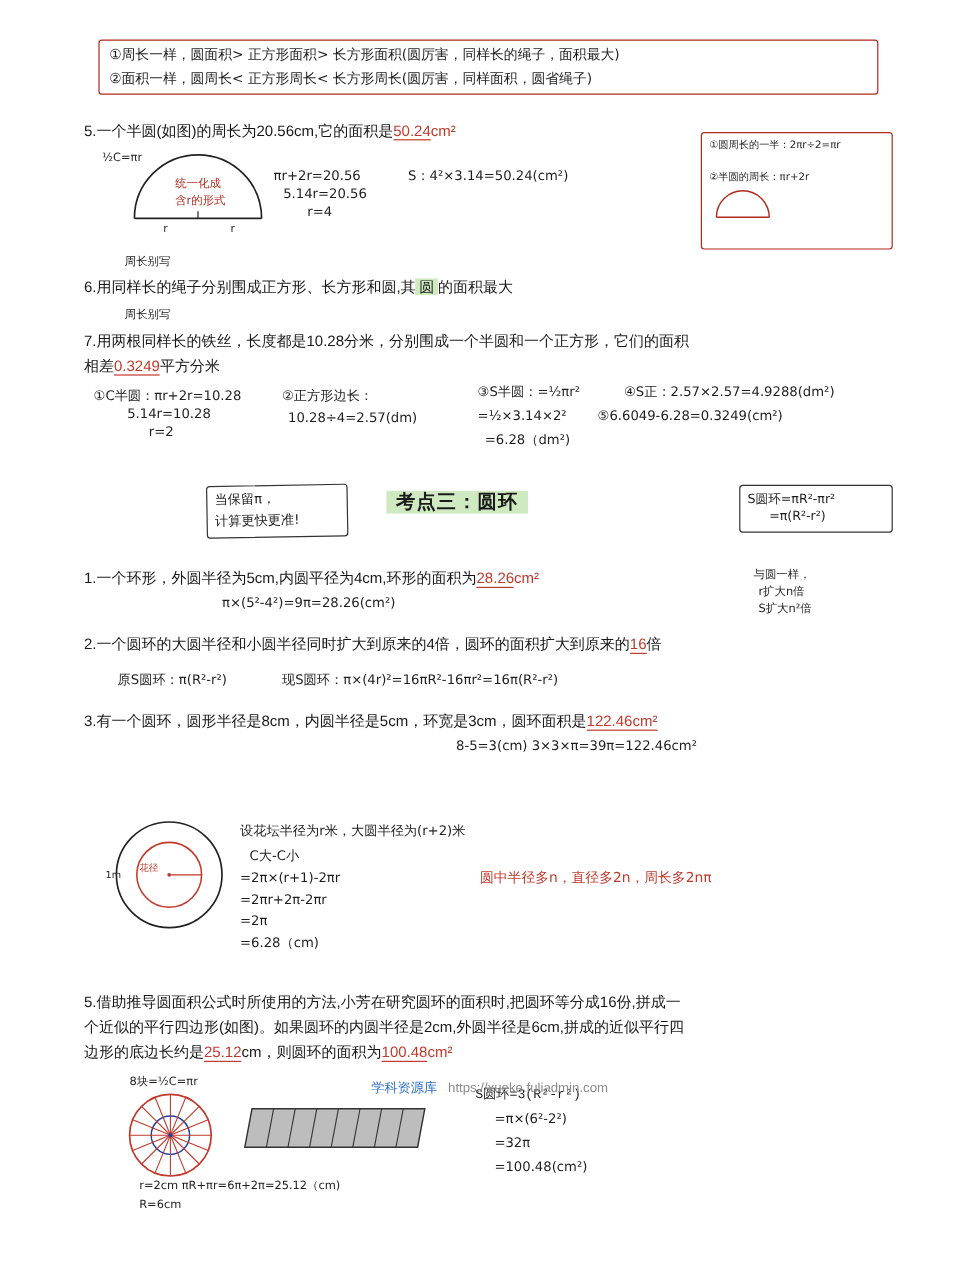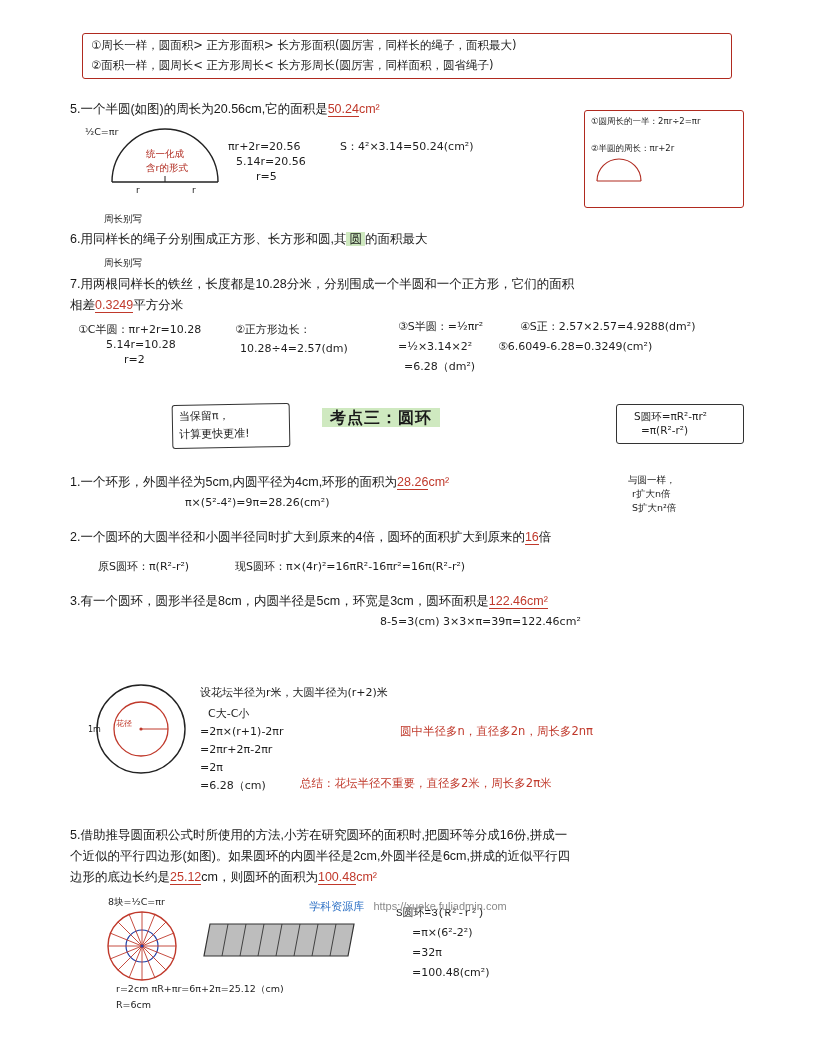"r=5" div.abs { text: 5 -> 4 }
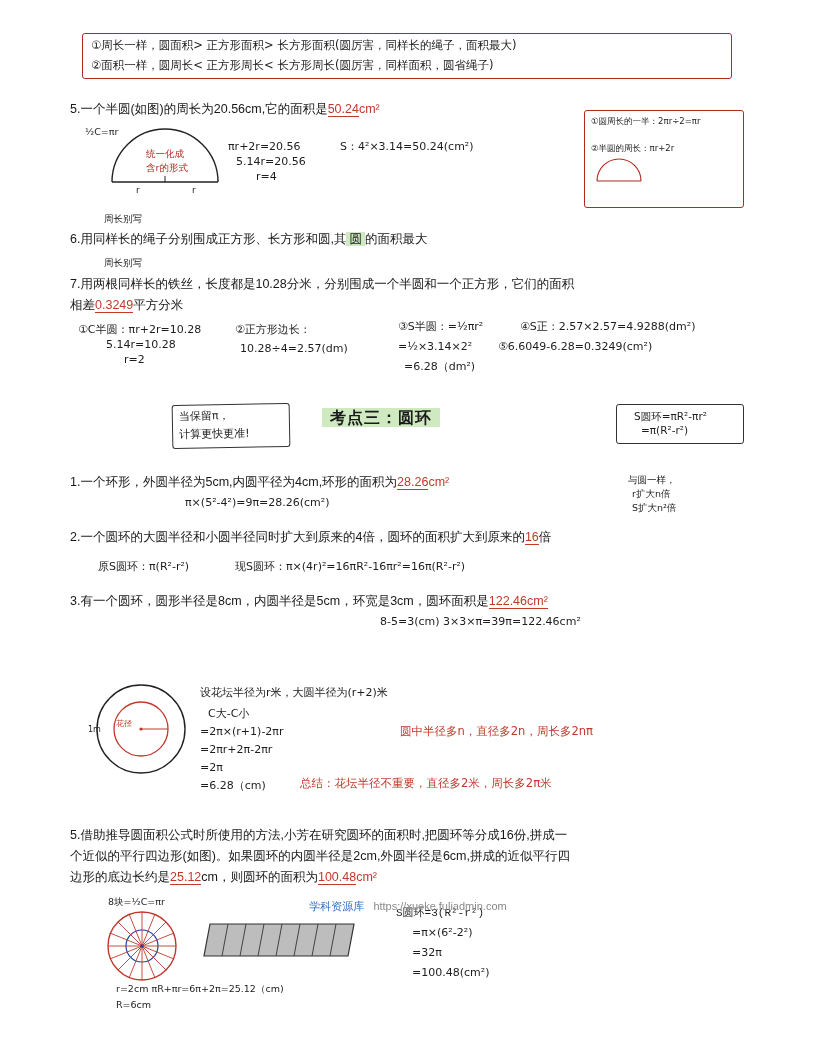"S圆环=πR²-πr²" div.hw { margin-left: 11px -> none }
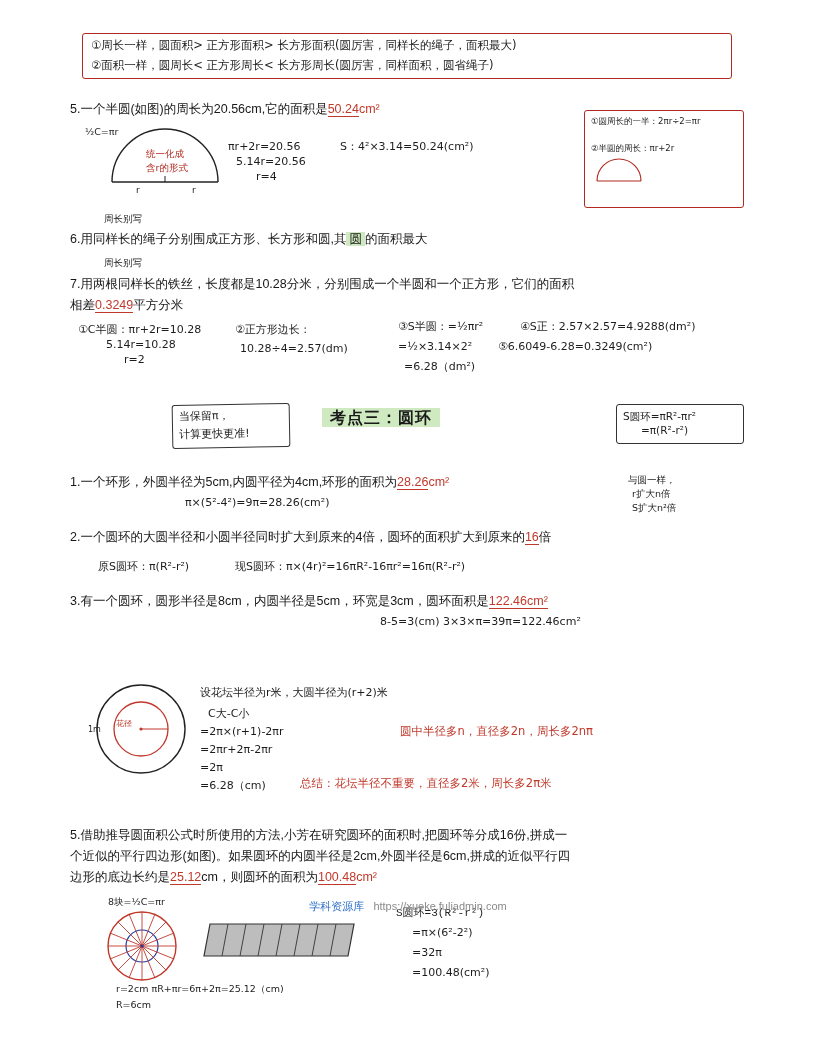"总结：花坛半径不重要，直径多2米，周长多2π米" div.abs { html: <div>总结：花坛半径不重要，直径多2米，周长多2π米</div> -> none }
